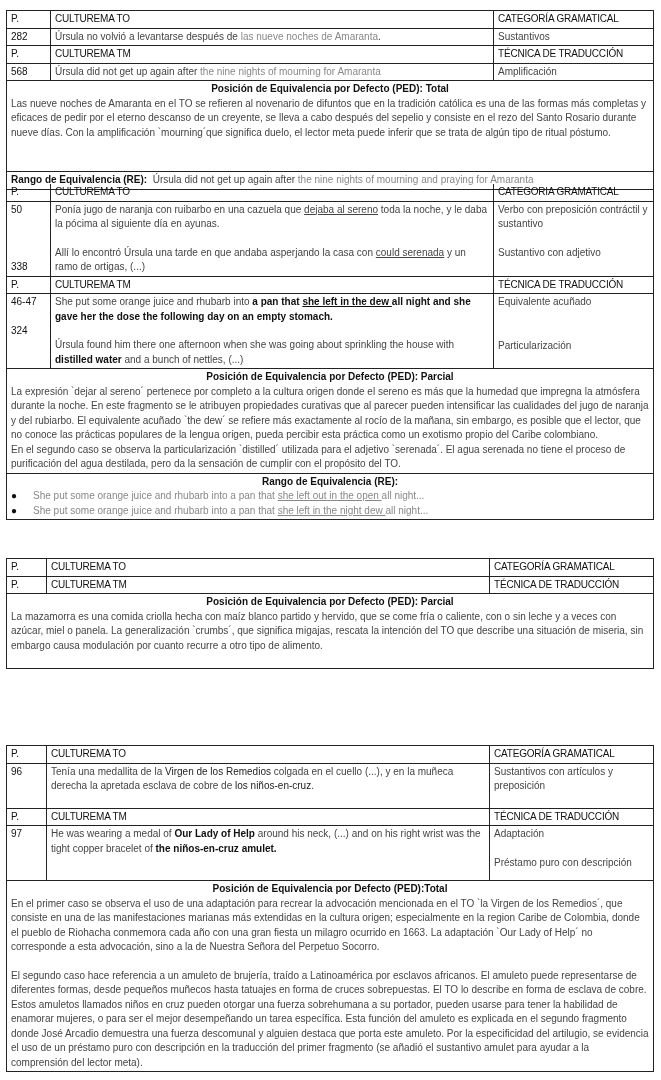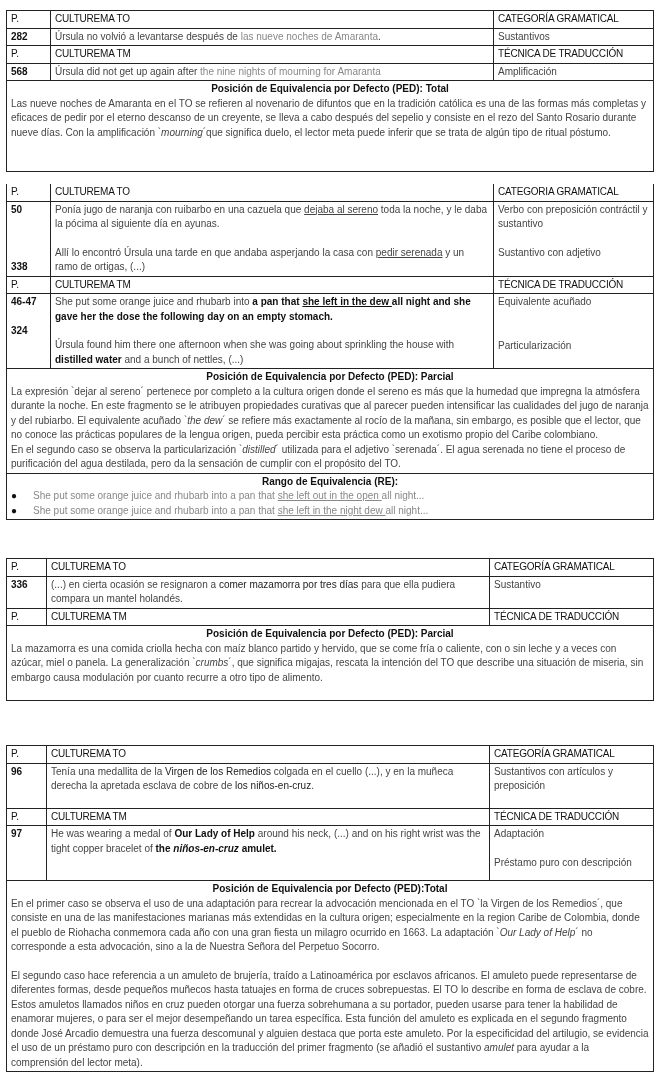"282" td.num { font-weight: bold -> normal }
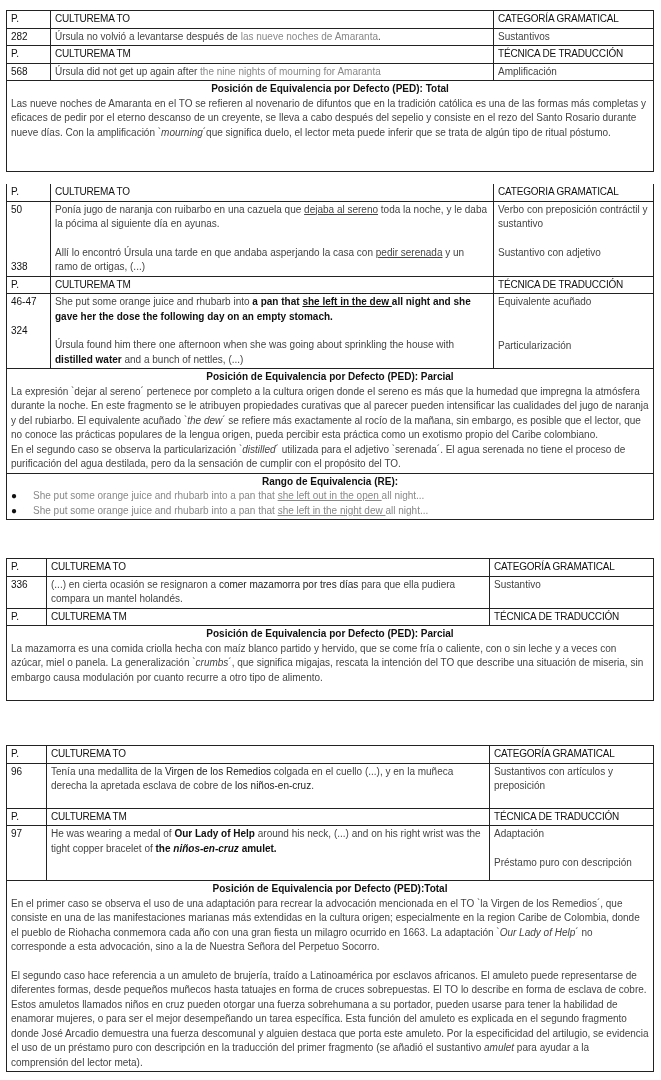"mourning" .it { font-style: italic -> none }
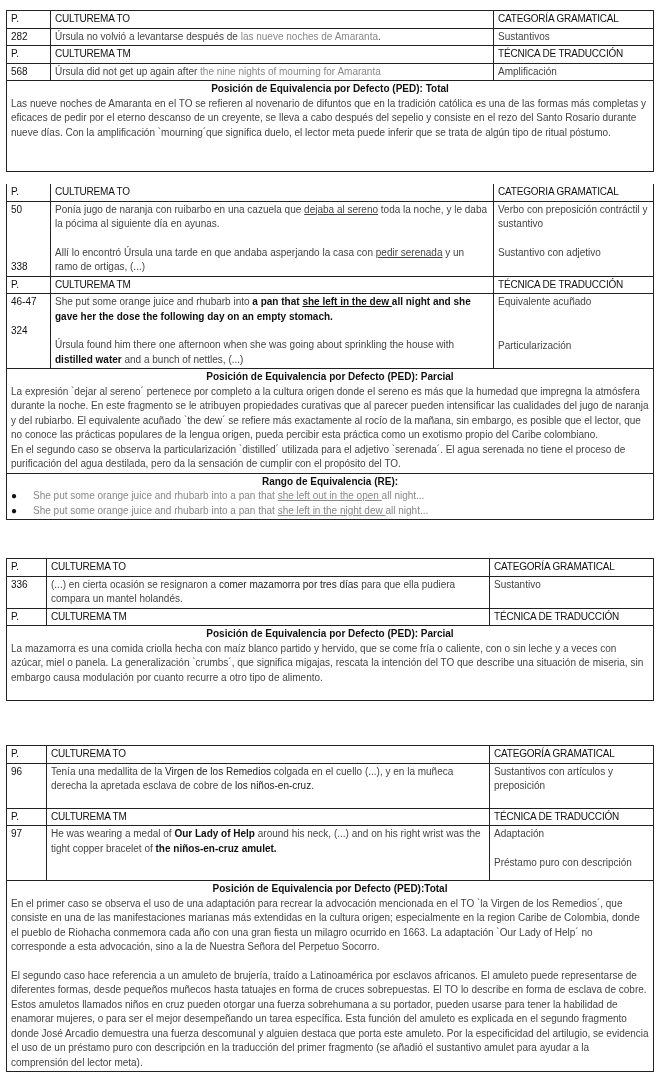"Rango de Equivalencia (RE): Úrsula" tr { html: none -> <tr> <td><span>Rango de Equivalencia (RE):</span>&nbsp; <span>Úrsula did not get up again after </span><span>the nine nights of mourning and praying for Amaranta</span></td> </tr> }
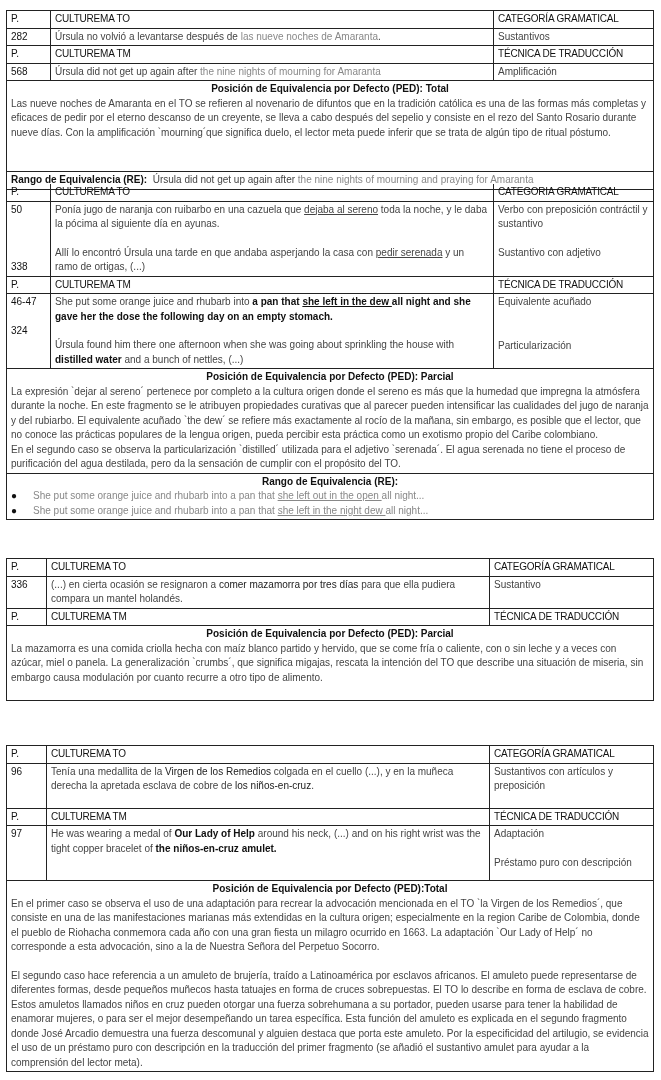"pedir serenada" span.u { text: pedir -> could }
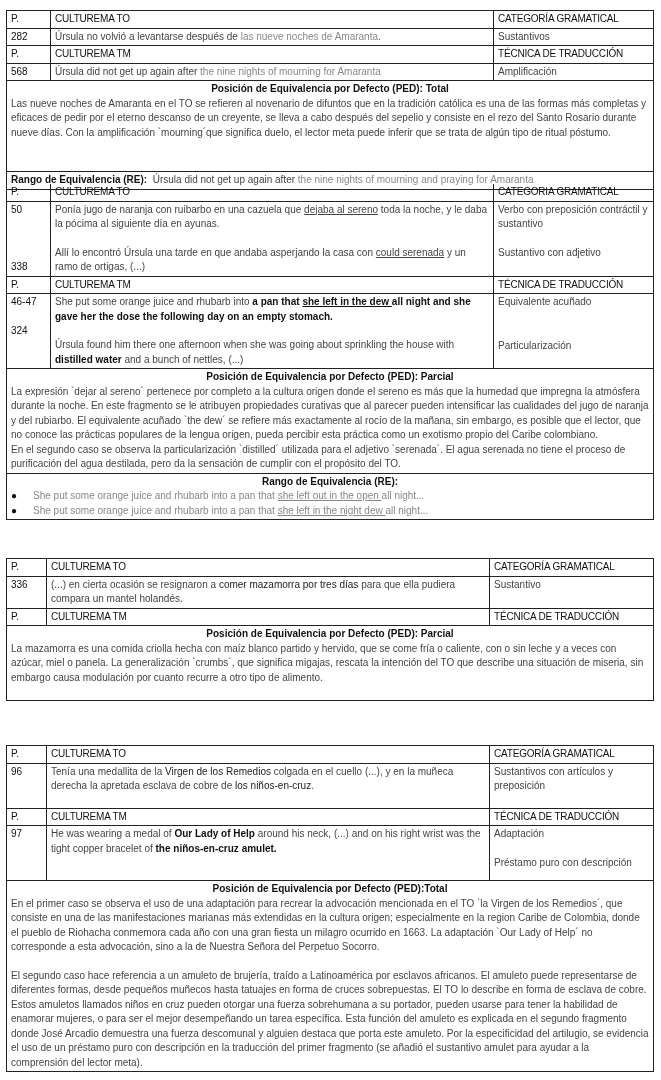"336" tr { html: <tr> <td>336</td> <td><span>(...) en cierta ocasión se resignaron a </span><span>comer mazamorra por tres días</span><span> para que ella pudiera compara un mantel holandés.</span></td> <td> Sustantivo</td> </tr> -> none }
